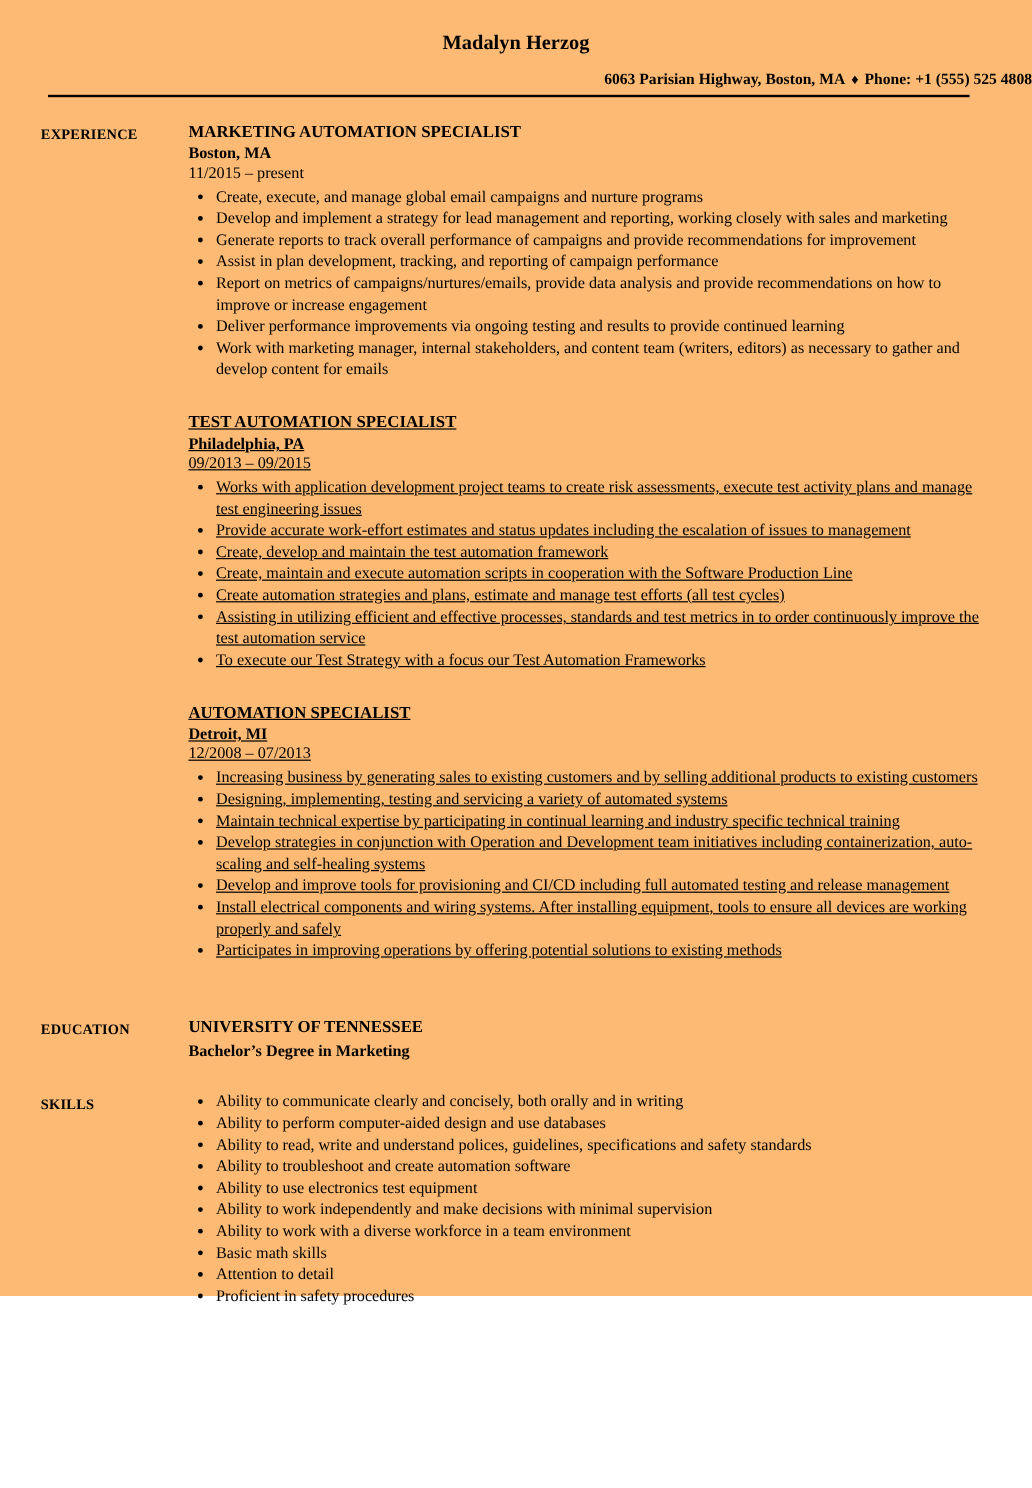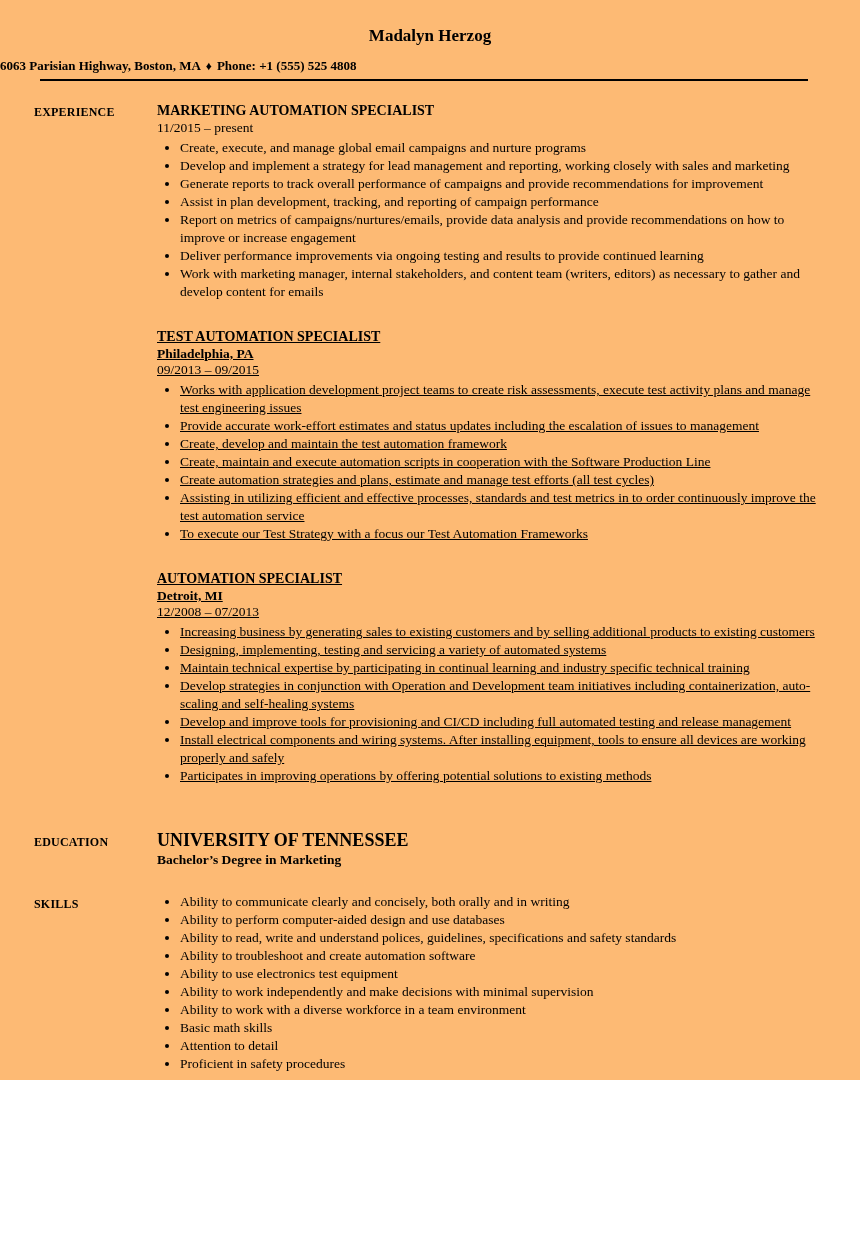"6063 Parisian Highway, Boston, MA" .contact { text-align: left -> right }
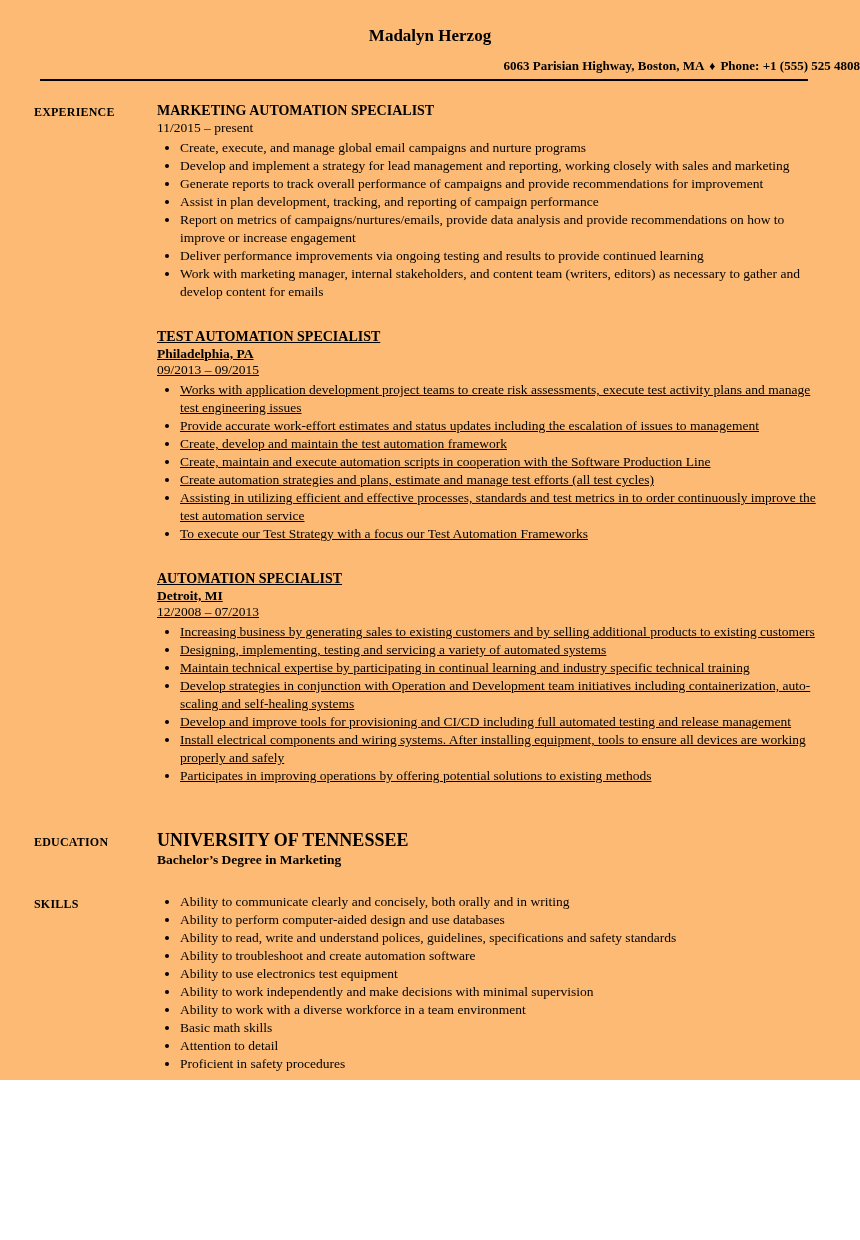"Boston, MA" div.job-location { html: none -> <div>Boston, MA</div> }
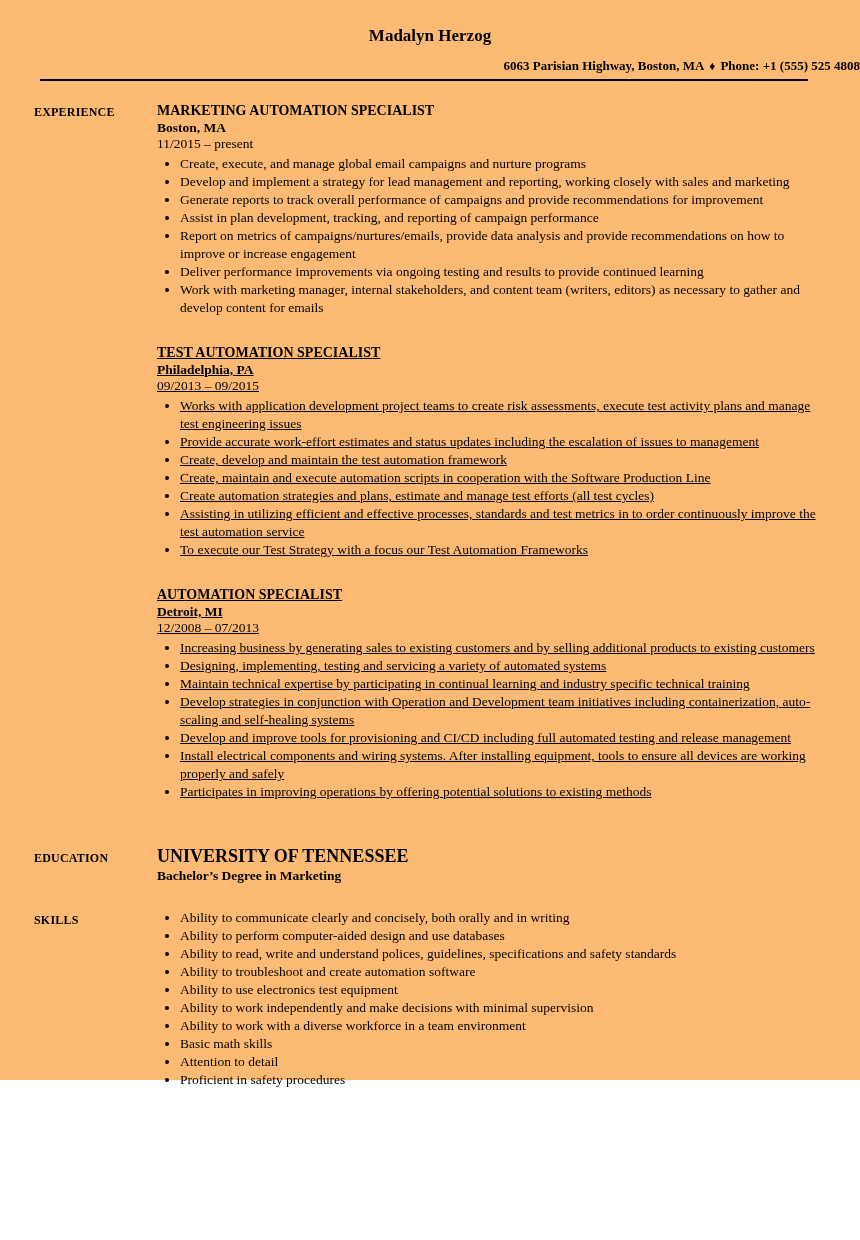"UNIVERSITY OF TENNESSEE" .school { font-size: 18px -> 14px }
